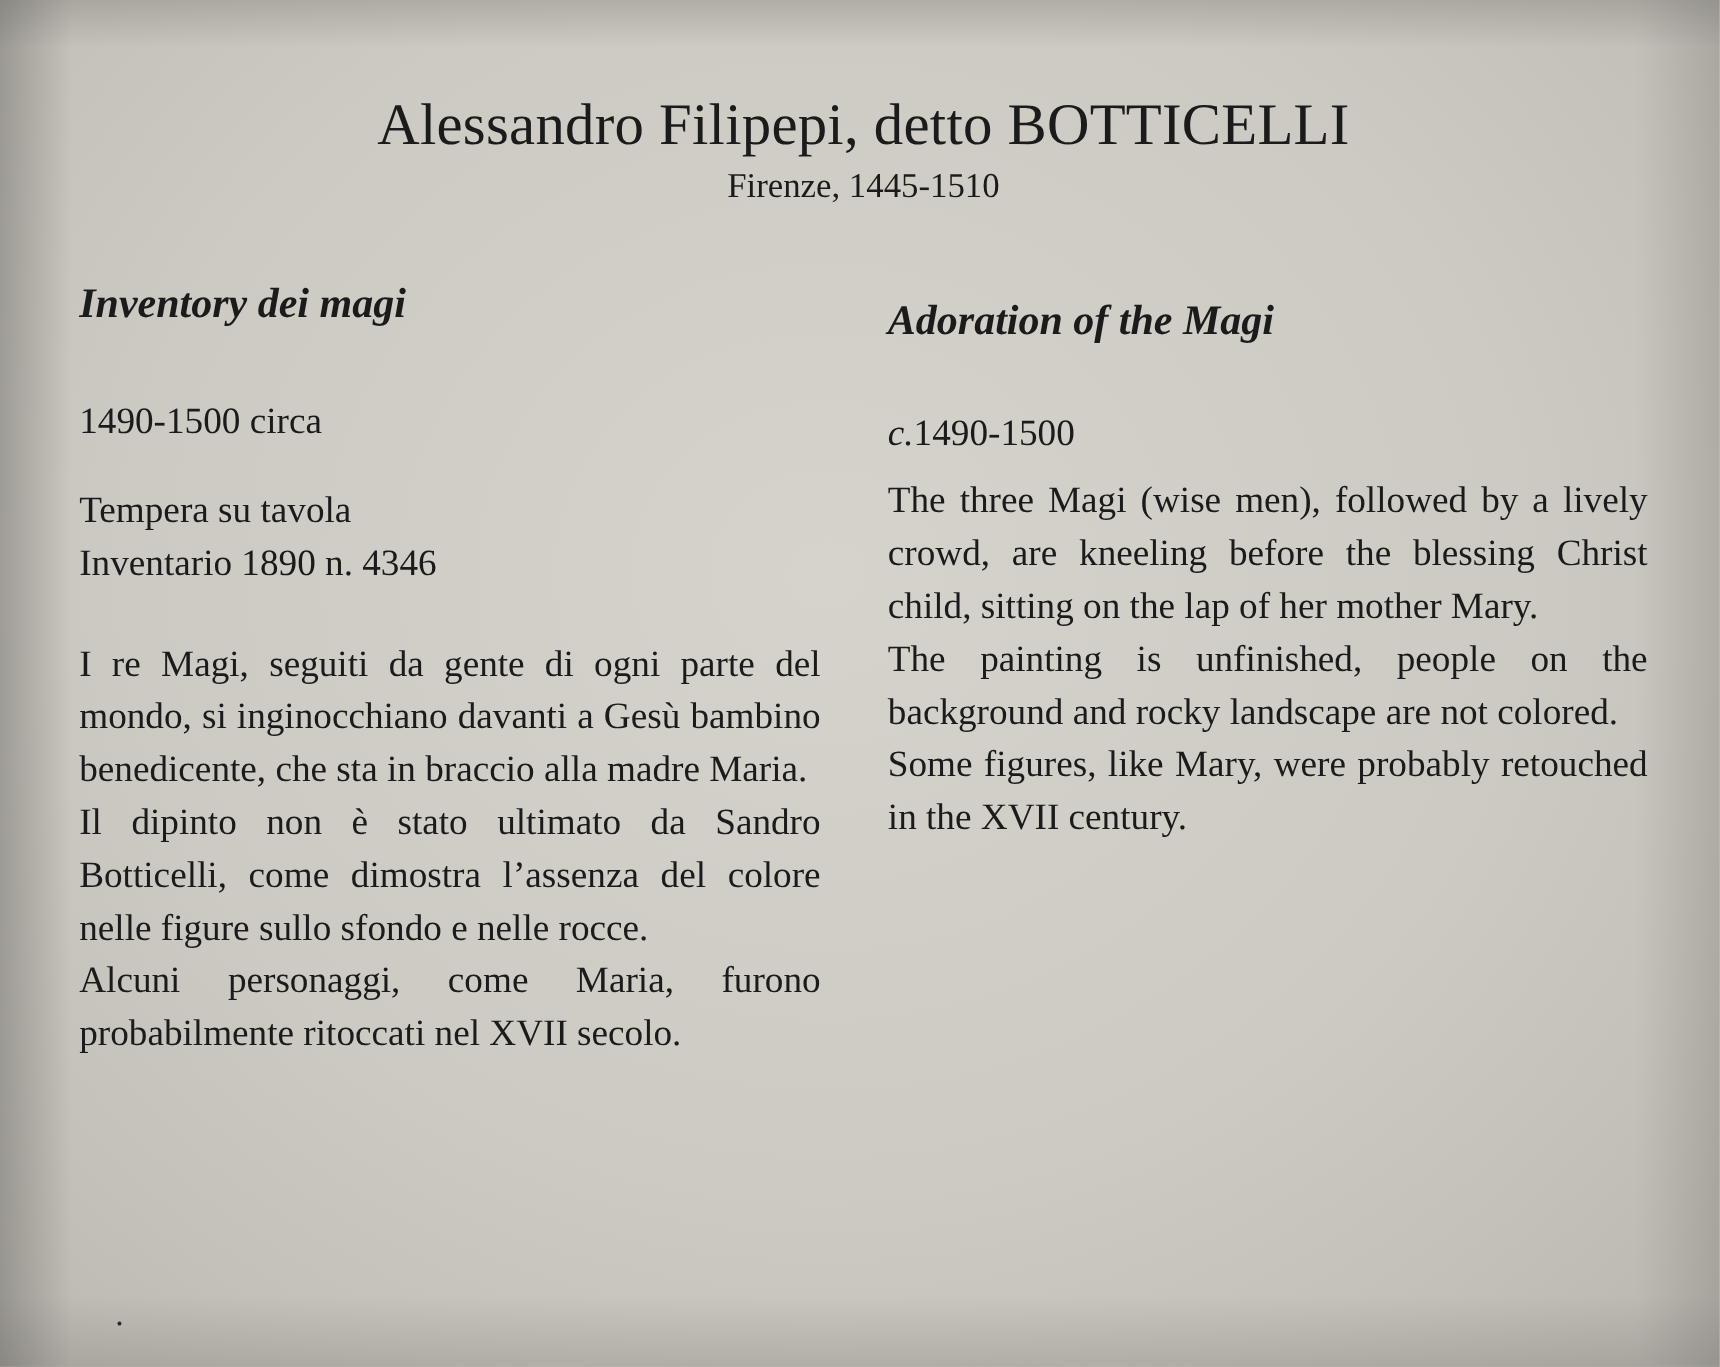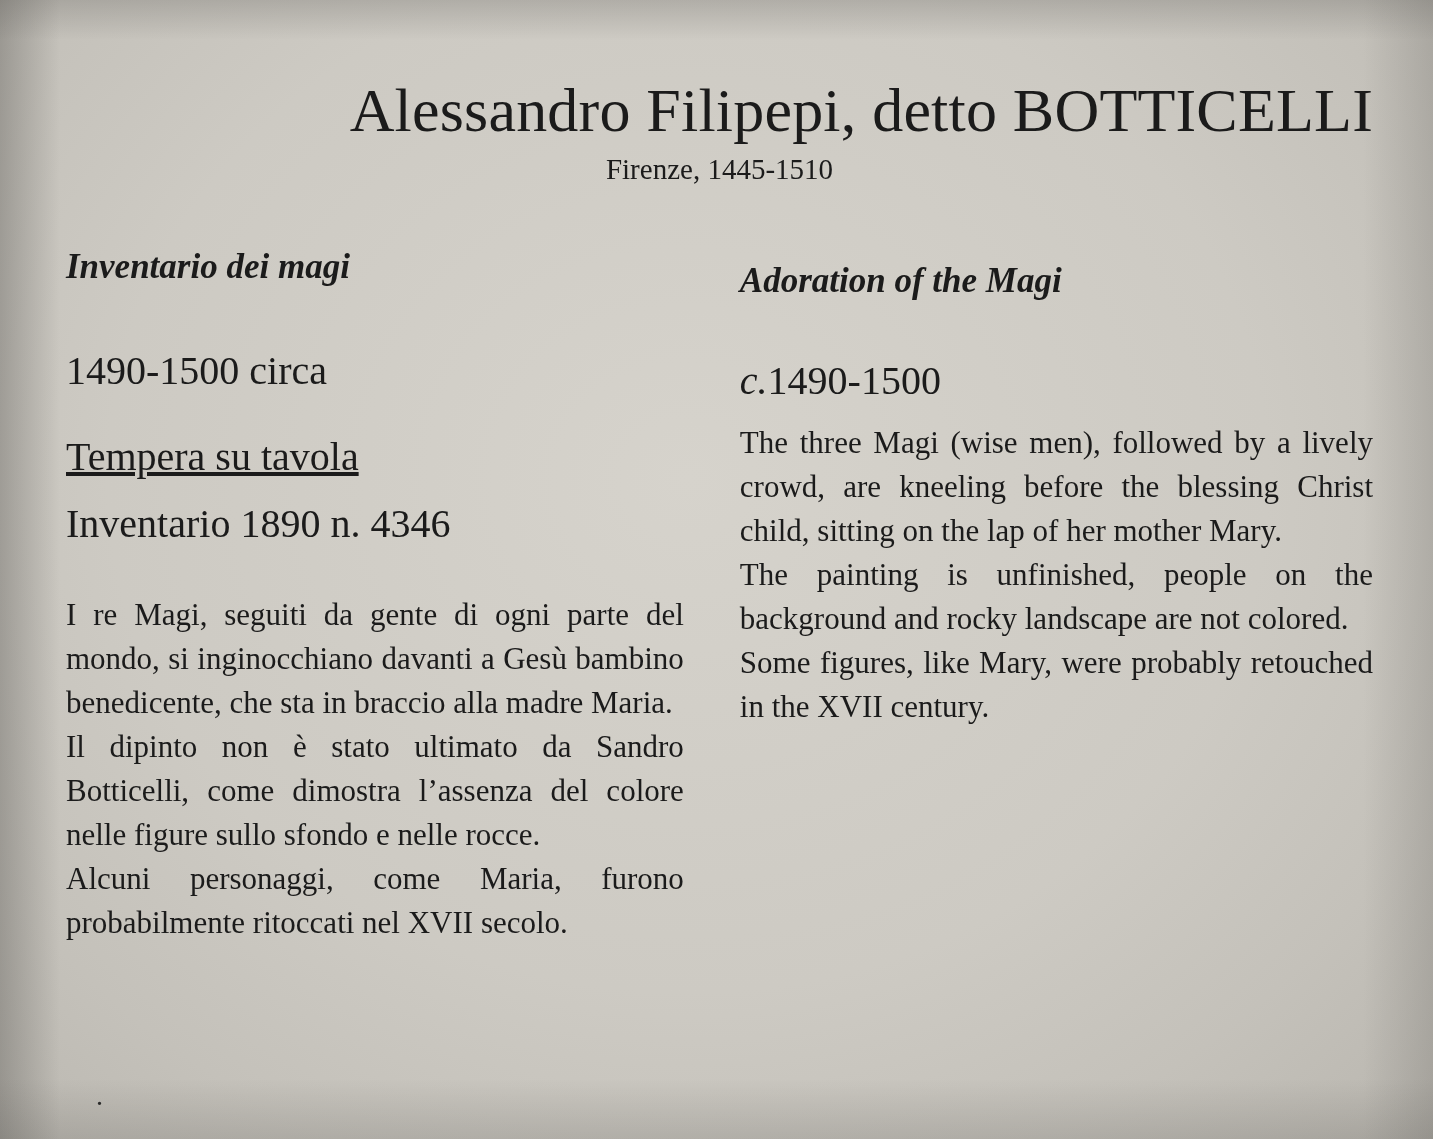"Alessandro Filipepi, detto BOTTICELLI" .artist-name { font-size: 62px -> 49px; text-align: right -> center }
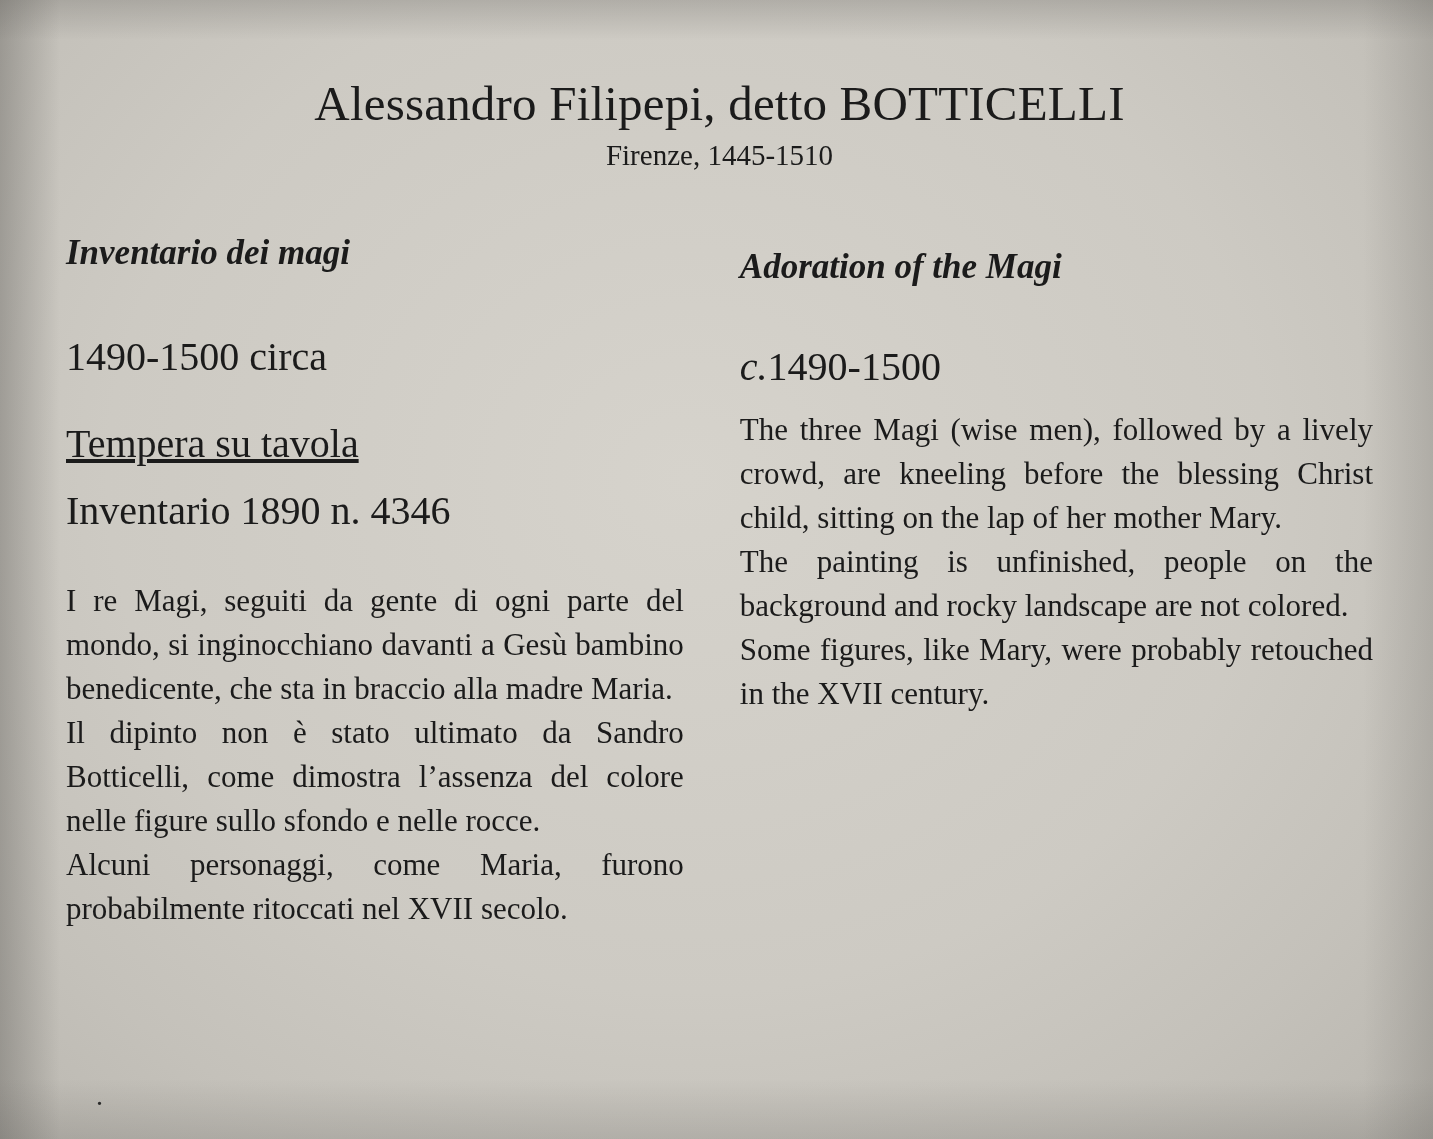"Inventario dei magi" div.work-title { text: Inventario -> Inventory }
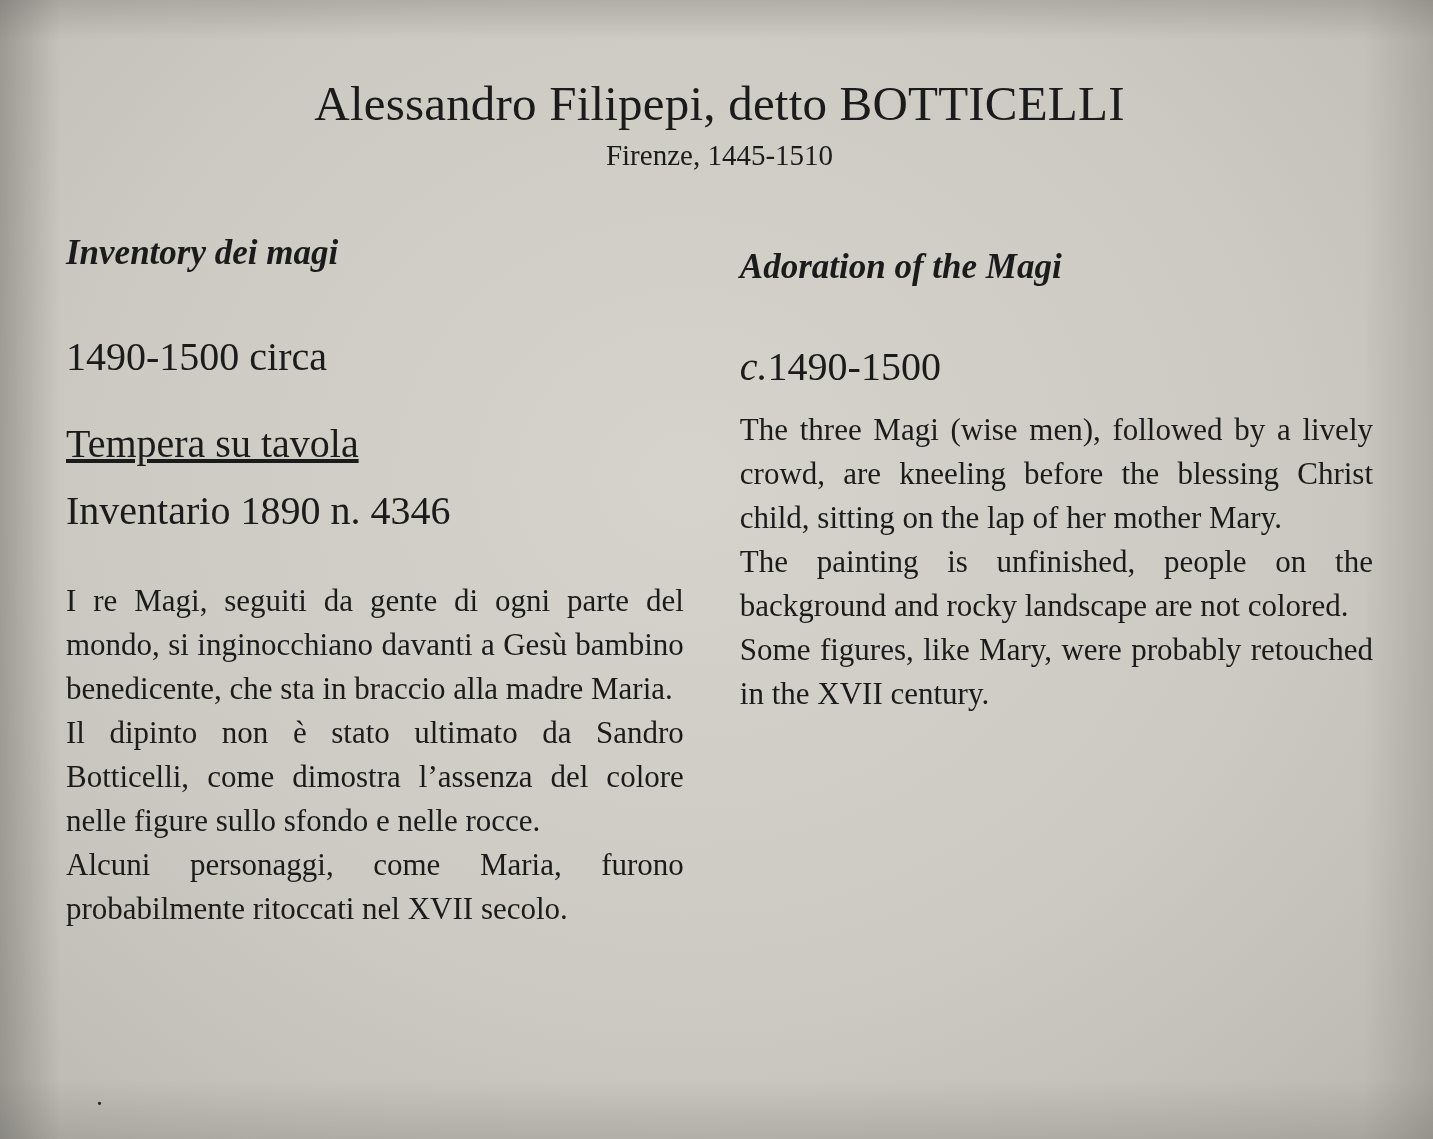"1490-1500 circa" .meta-line { font-size: 40px -> 31px }
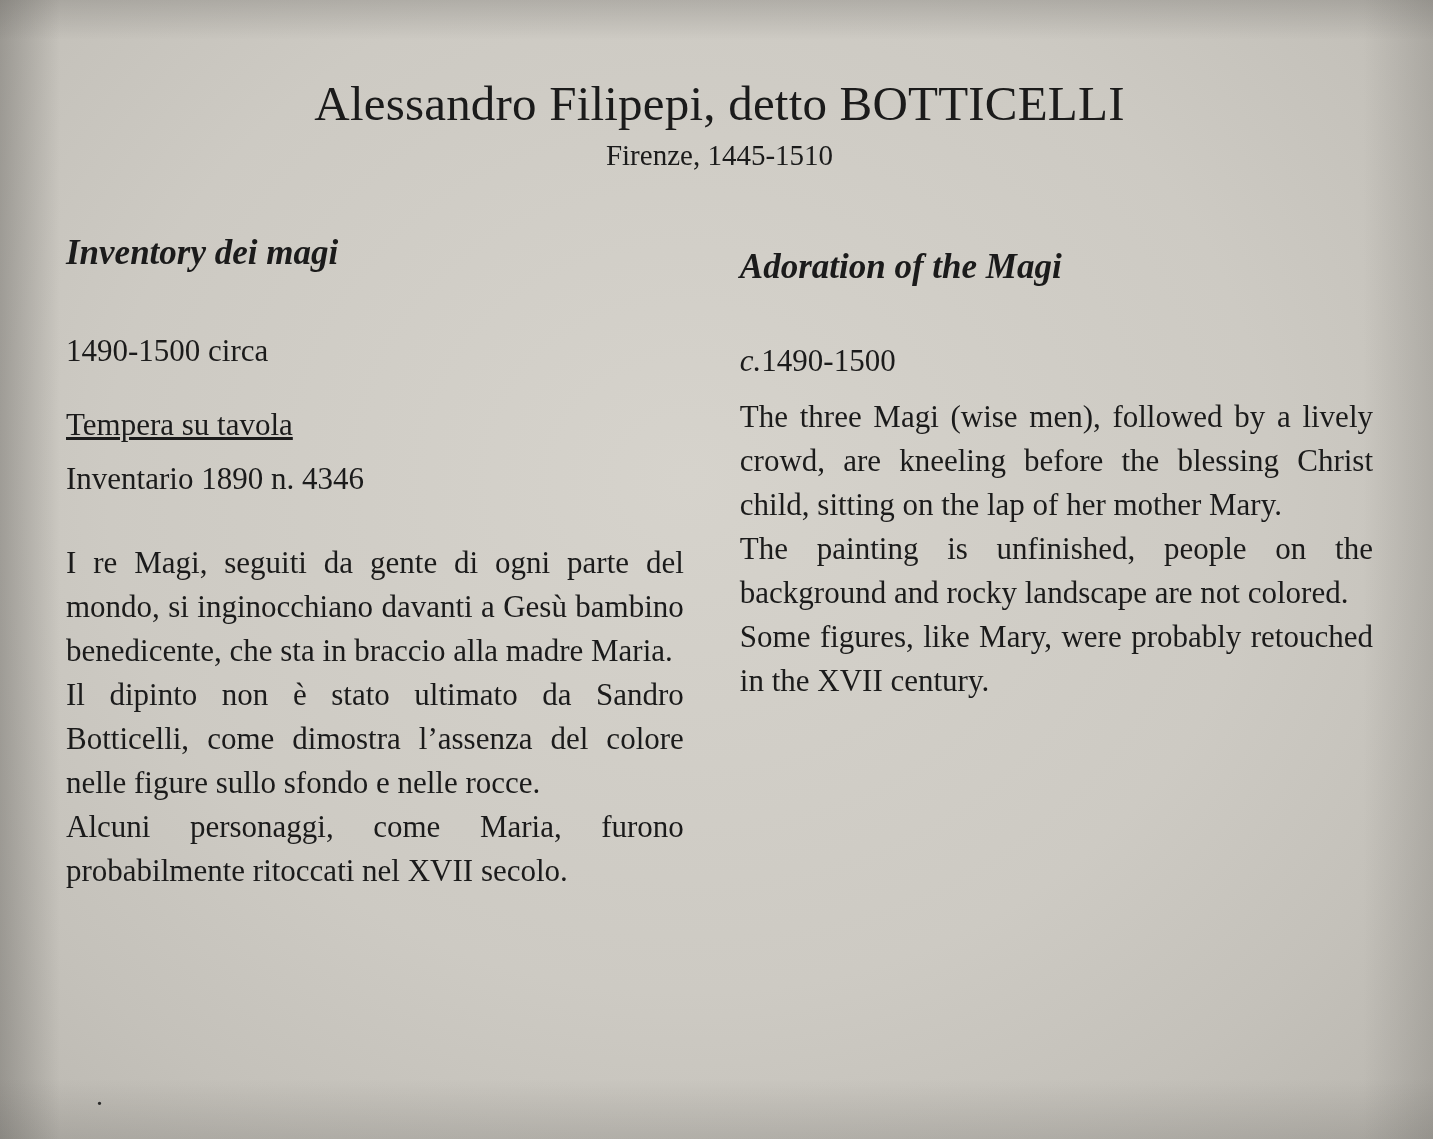"Tempera su tavola" .meta-line.tight { margin-bottom: 10px -> 0; text-decoration: underline -> none }
